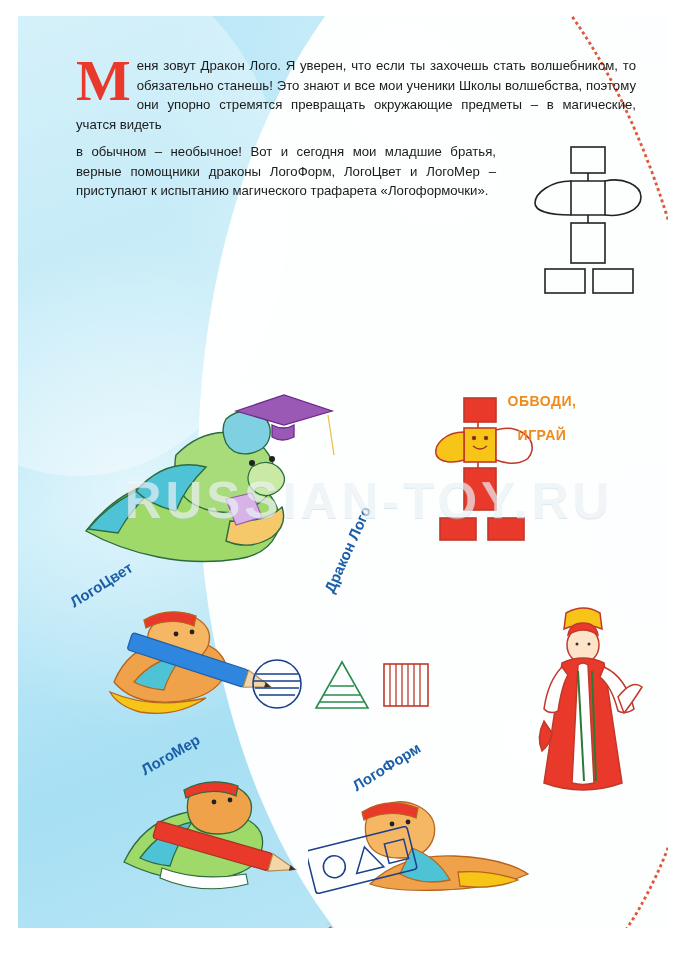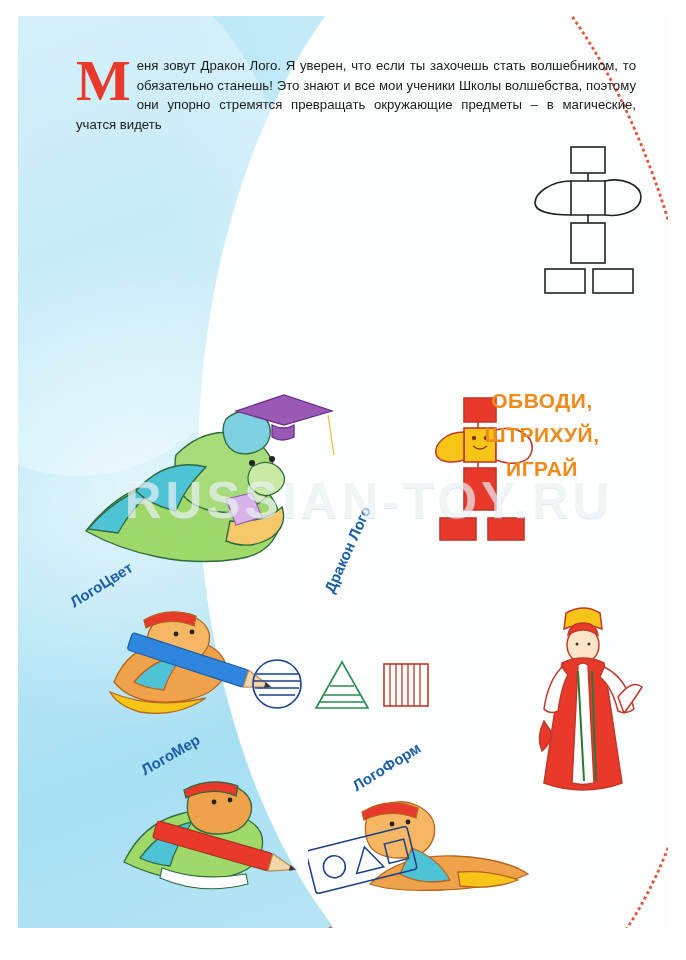"в обычном – необычное! Вот" p.p-mid { html: none -> <p>в обычном – необычное! Вот и сегодня мои младшие братья, верные помощники драконы ЛогоФорм, ЛогоЦвет и ЛогоМер – приступают к испытанию магического трафарета «Логоформочки».</p> }
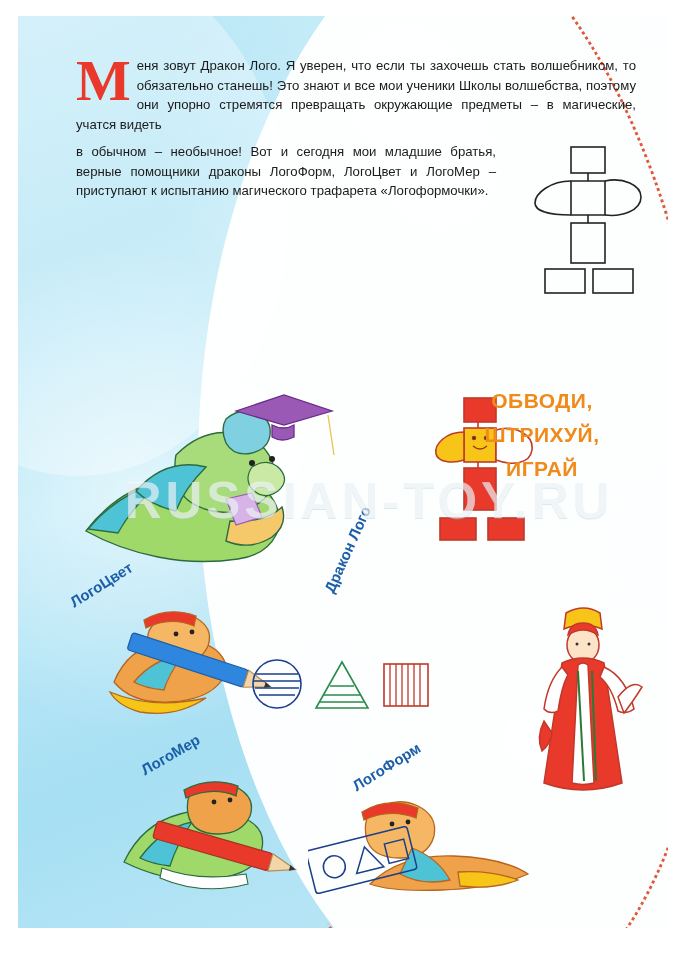"ОБВОДИ," .slogan { font-size: 21px -> 14px }
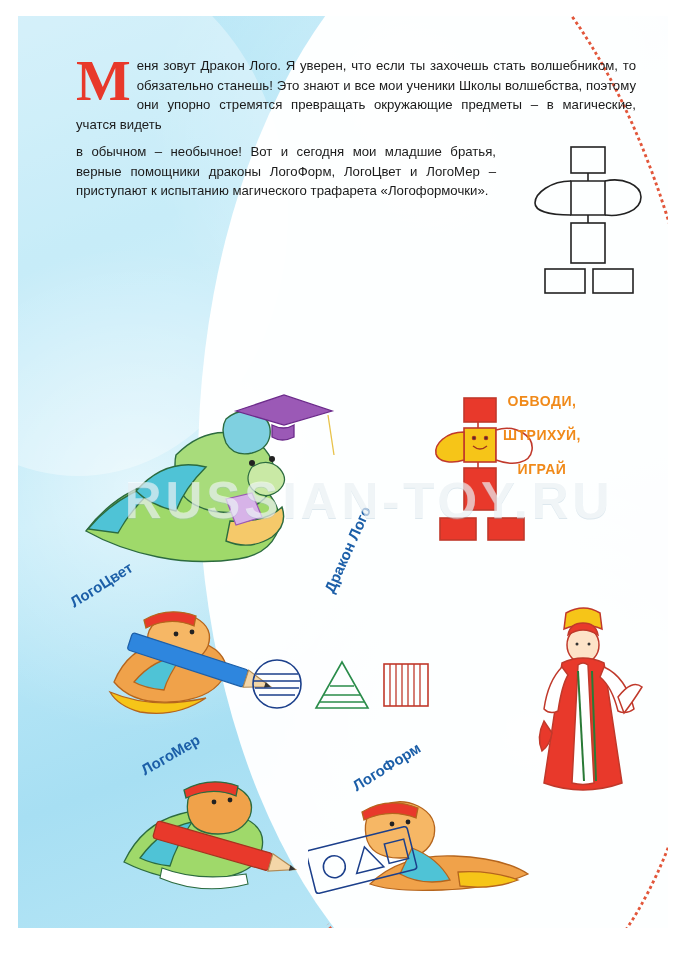"ШТРИХУЙ," div { html: <div>ШТРИХУЙ,</div> -> none }
